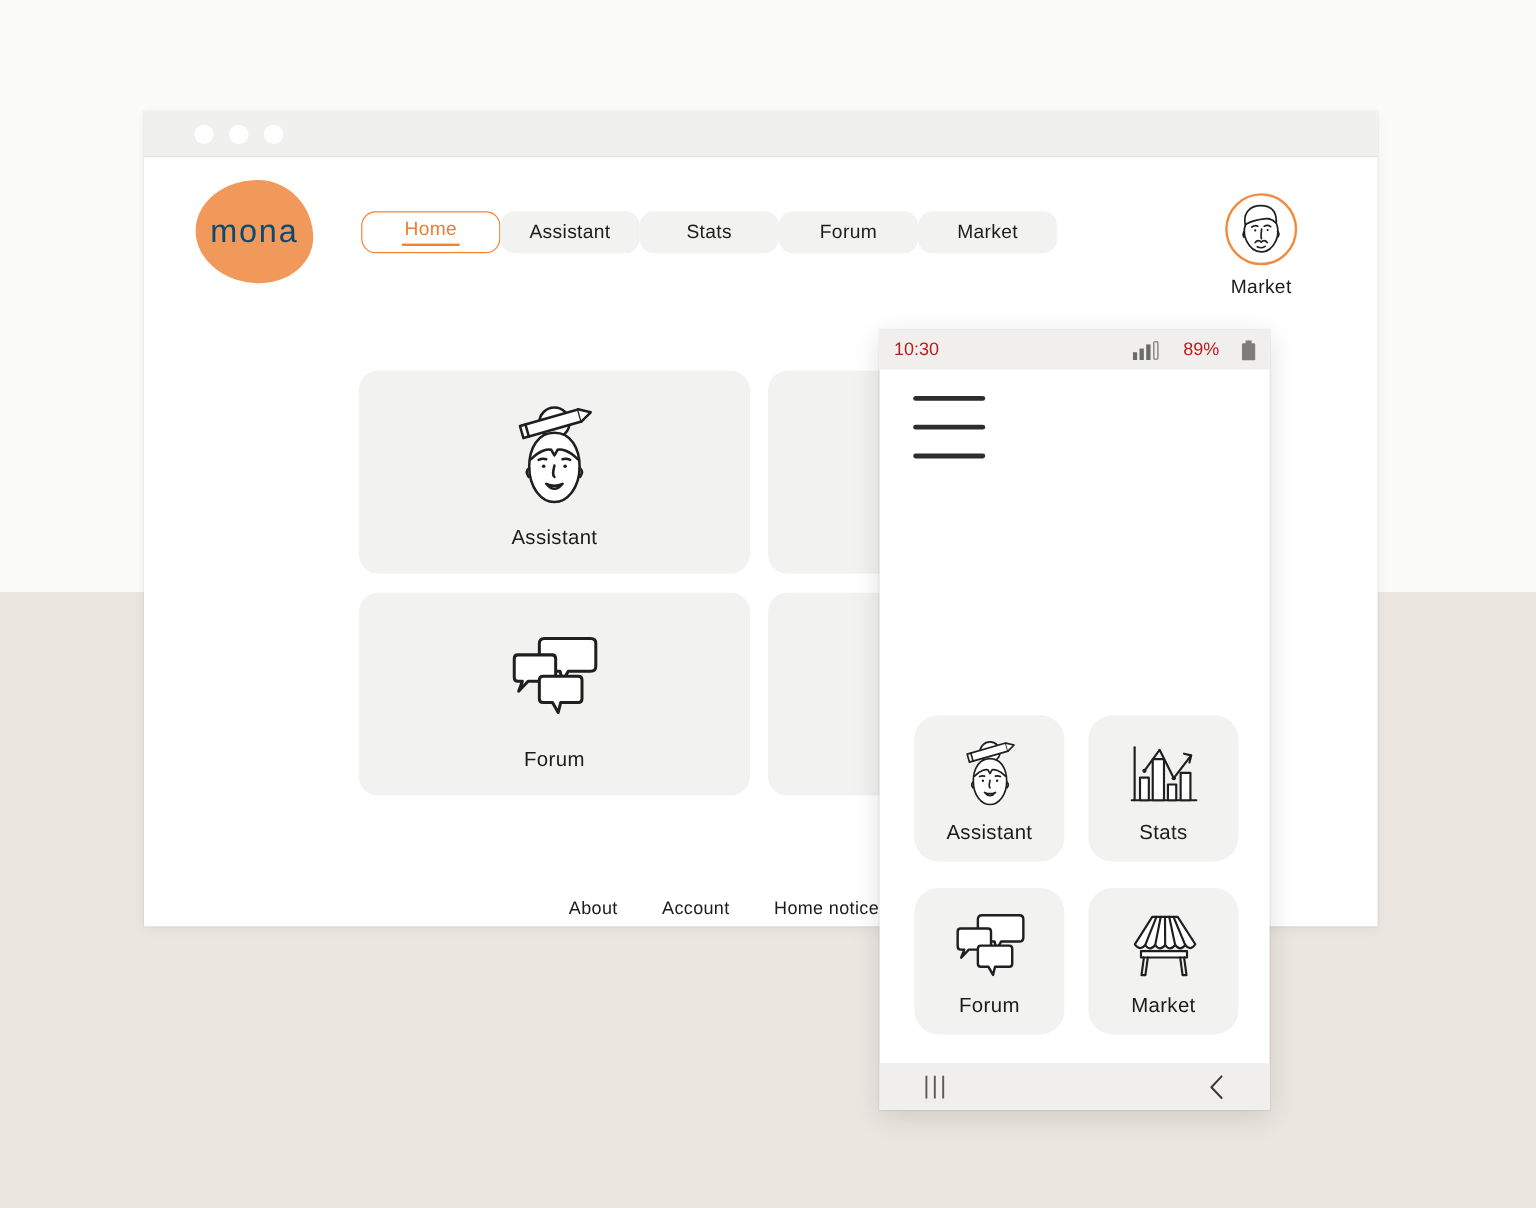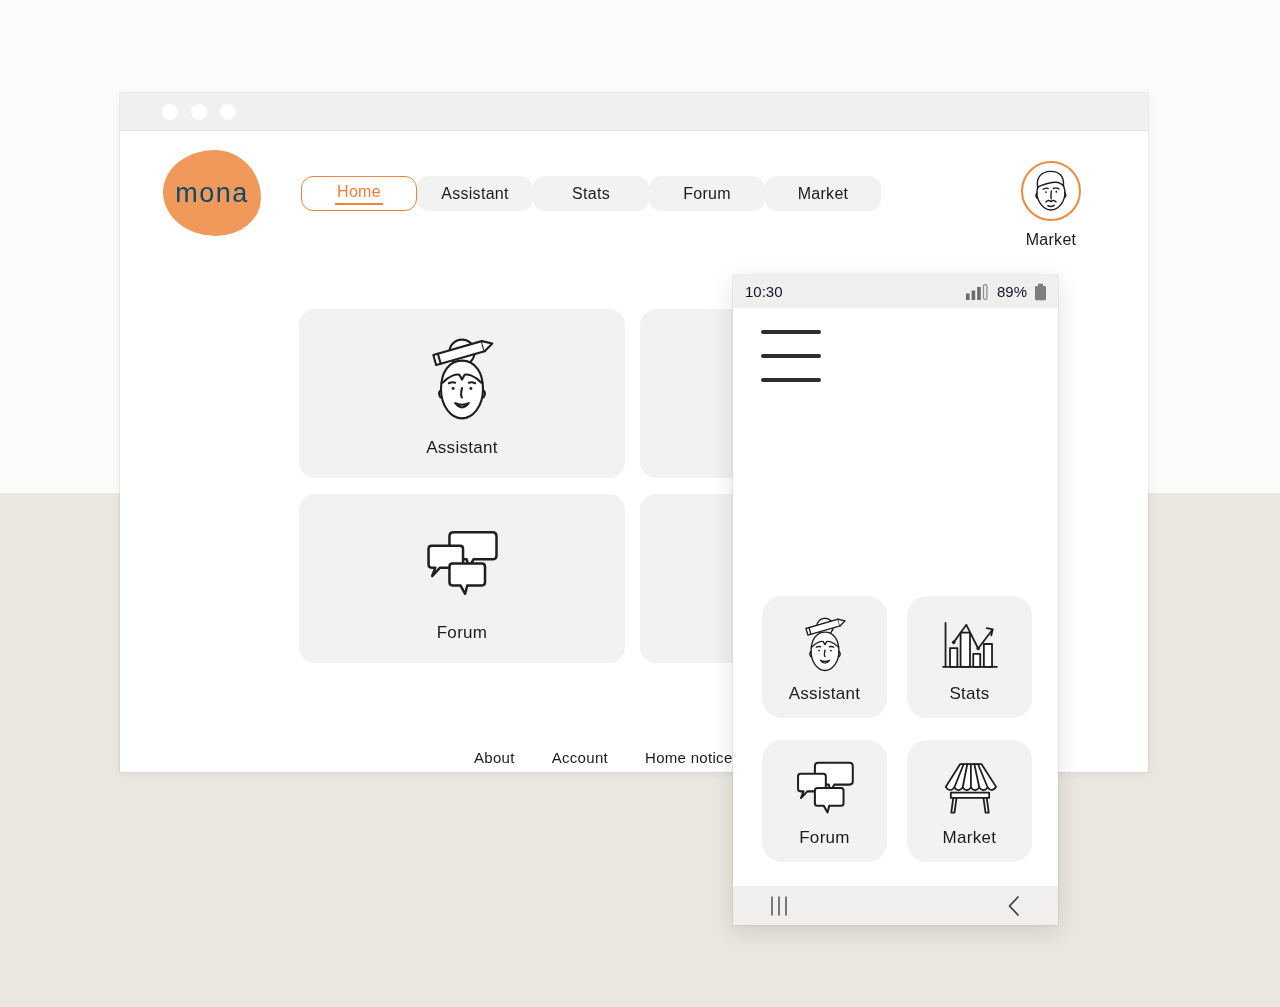"10:30" .p-status { color: #0f172a -> #b91c1c }
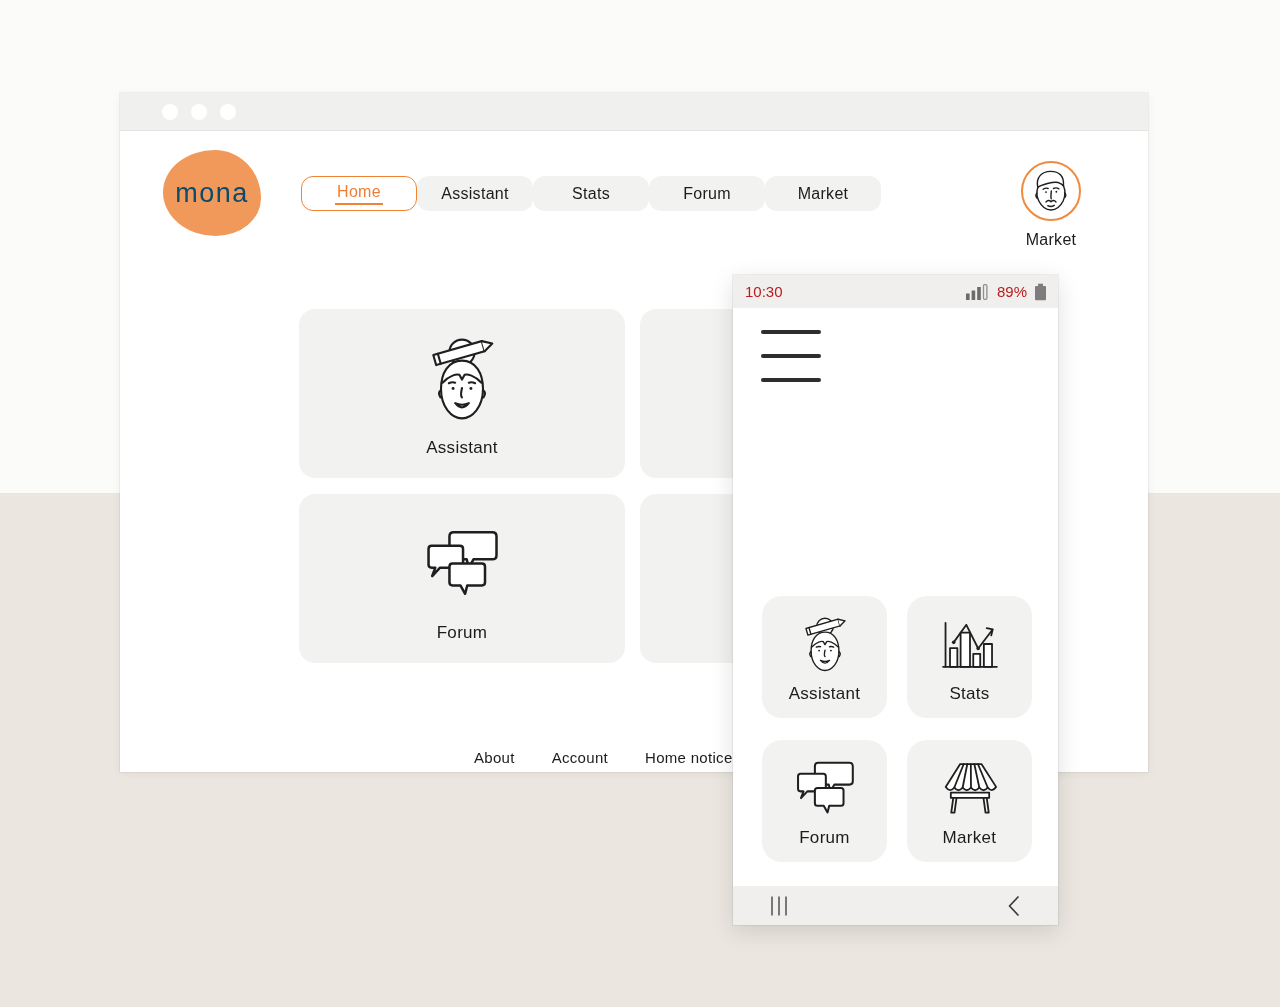"89%" .p-status .right { gap: 7px -> 18px }
